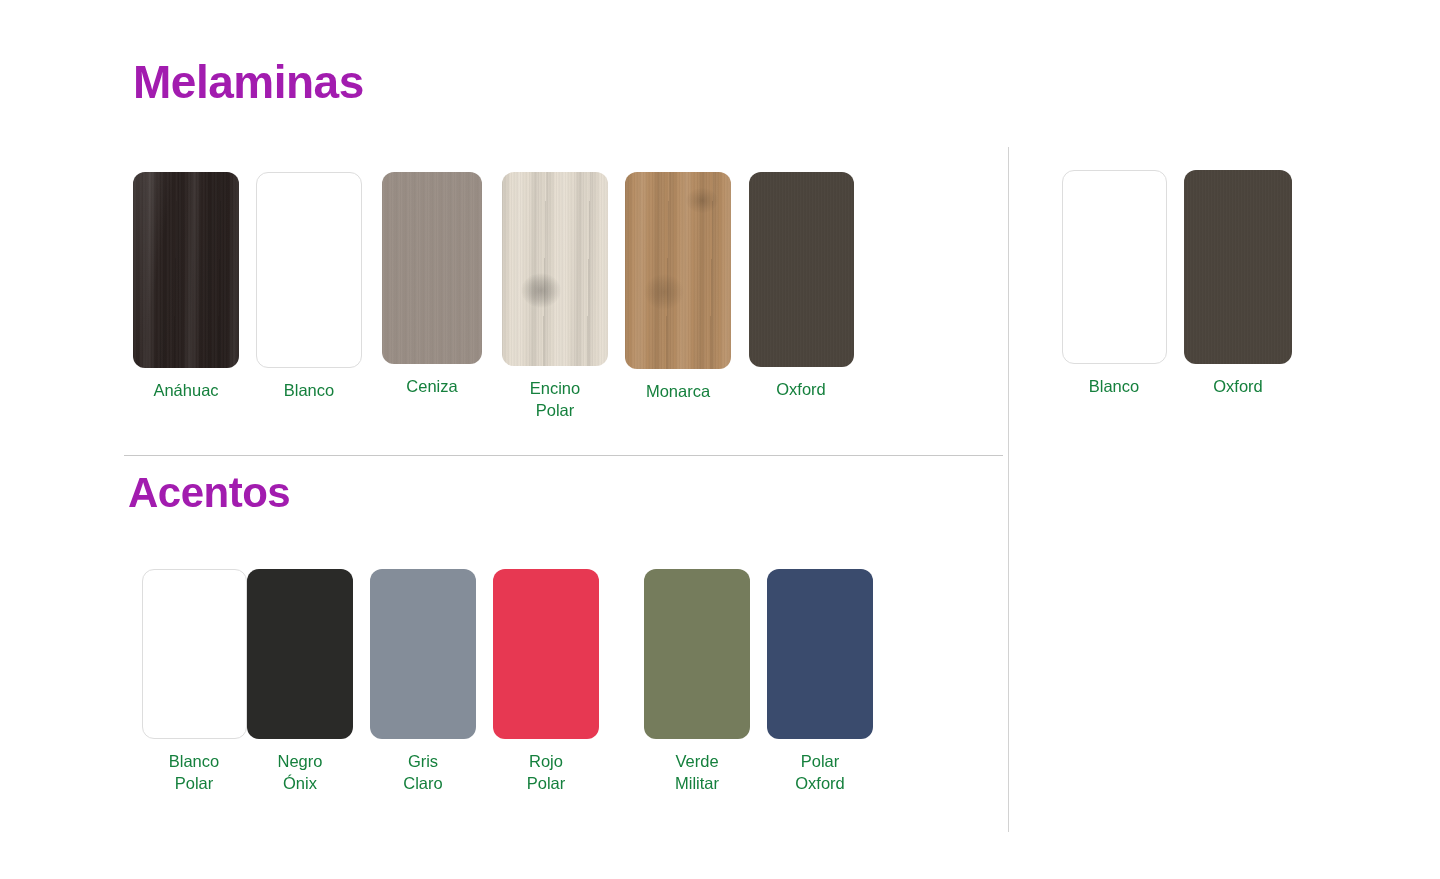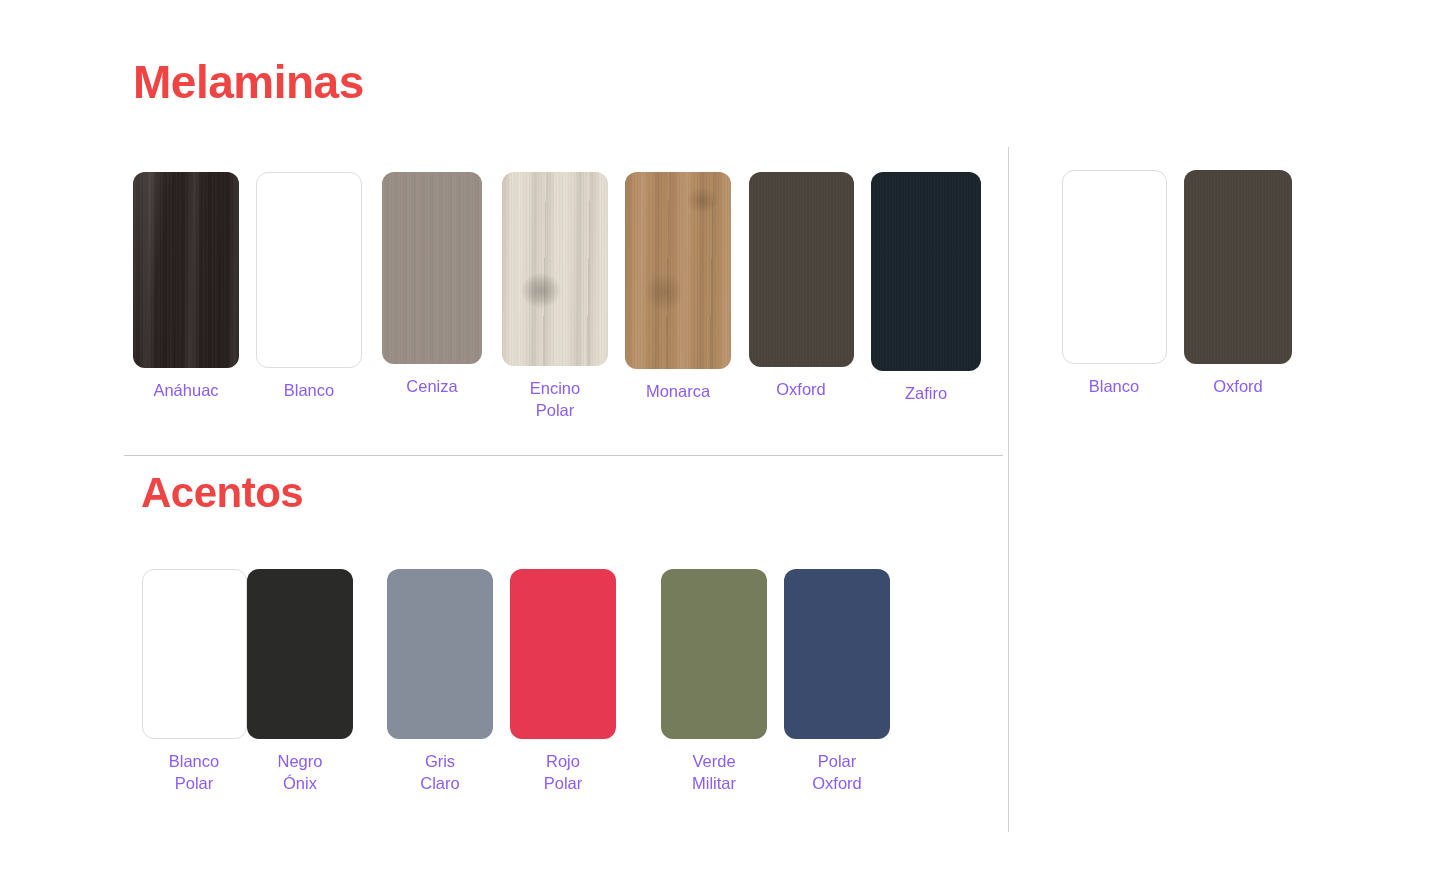"Melaminas" .section-title { color: #ef4444 -> #a21caf }
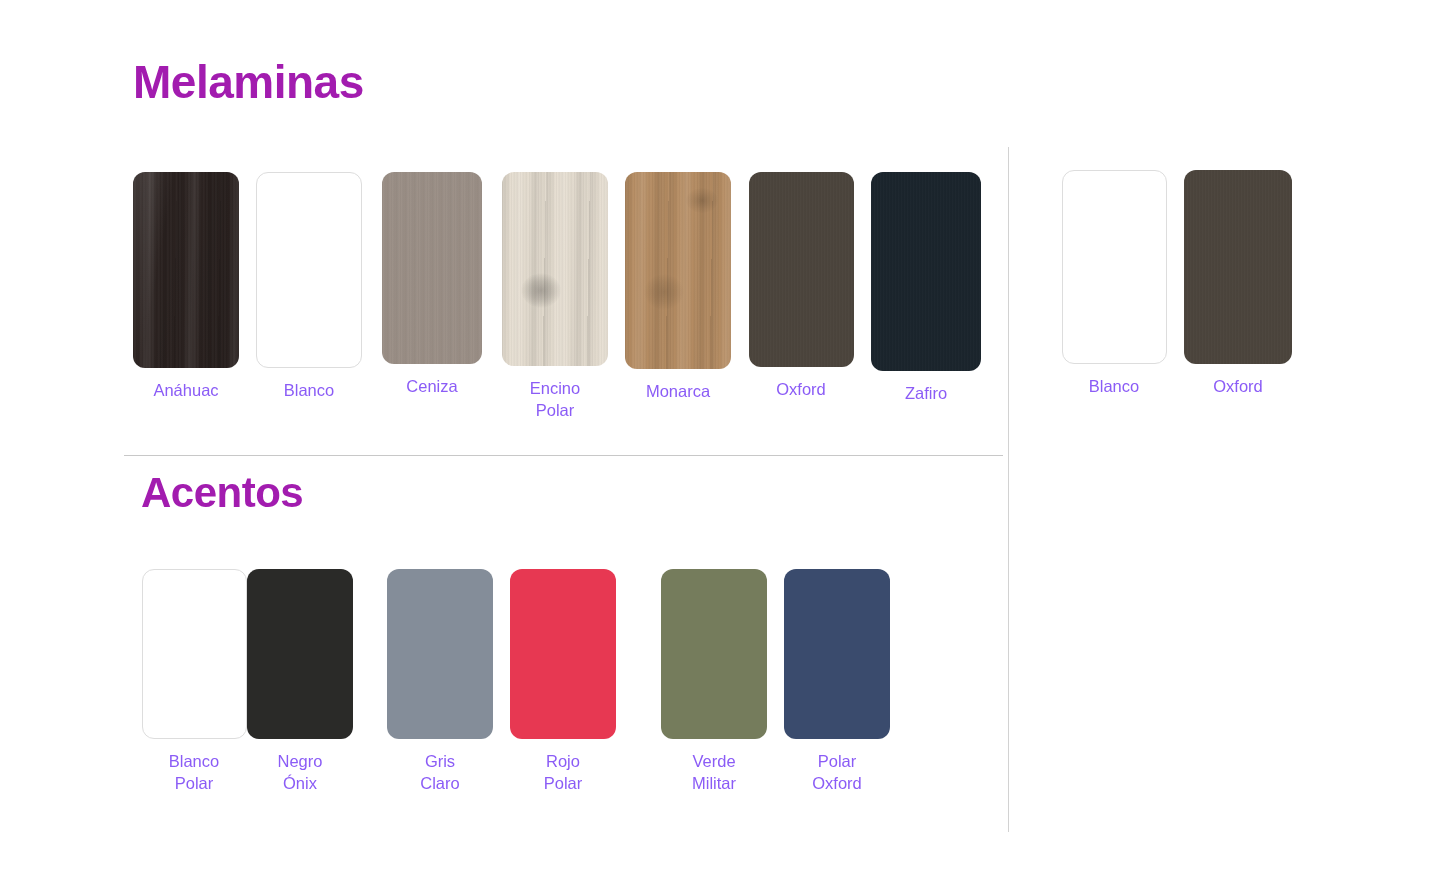"Anáhuac" .swatch-label { color: #8b5cf6 -> #15803d }
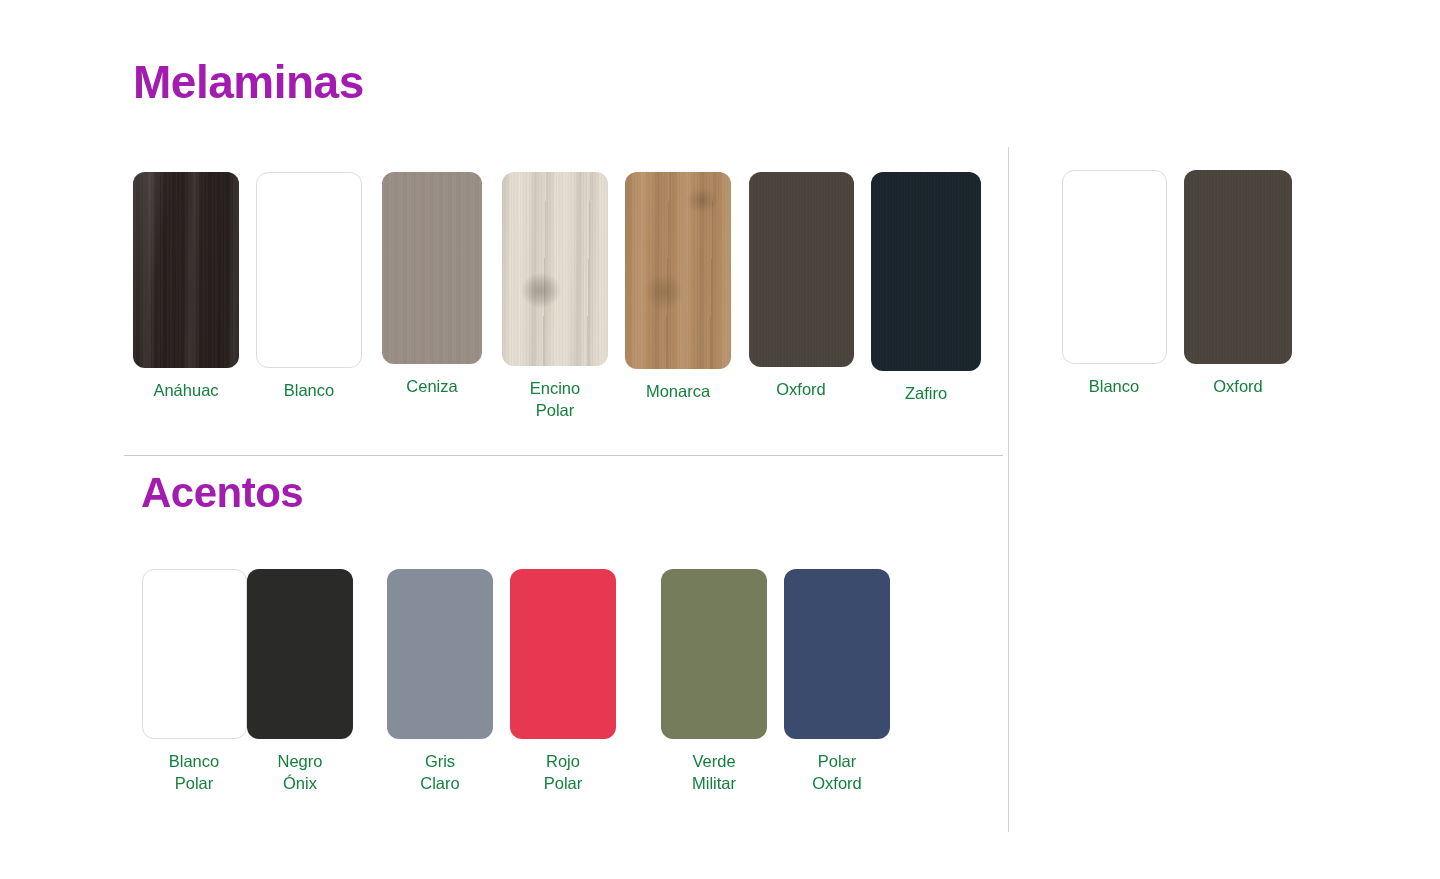"Zafiro" div.swatch-item { html: <div> <div> <div> <div></div> </div> </div> <div>Zafiro</div> </div> -> none }
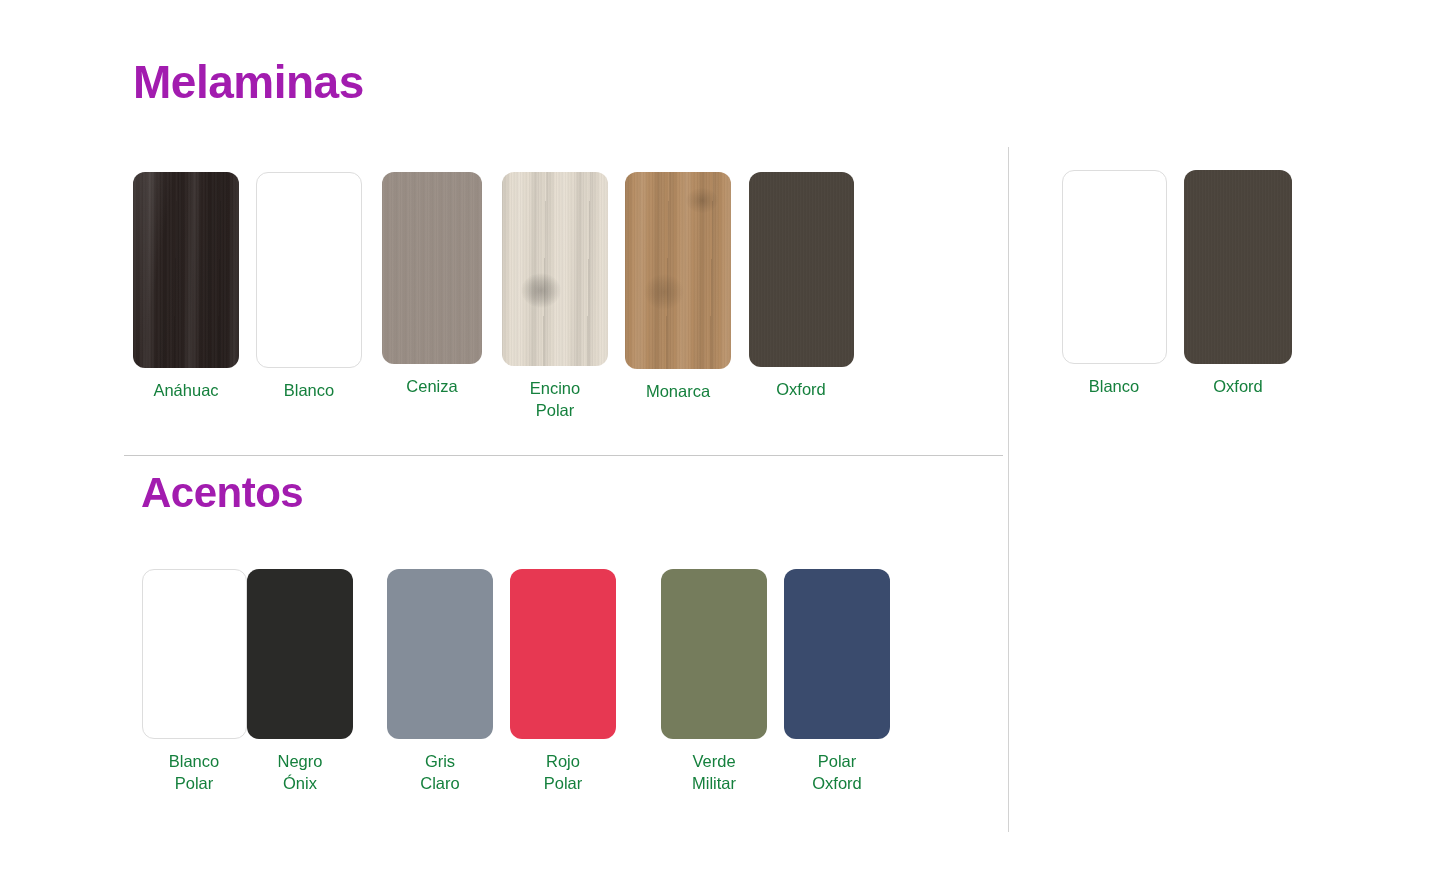"Acentos" #acentos-title { left: 141px -> 128px }
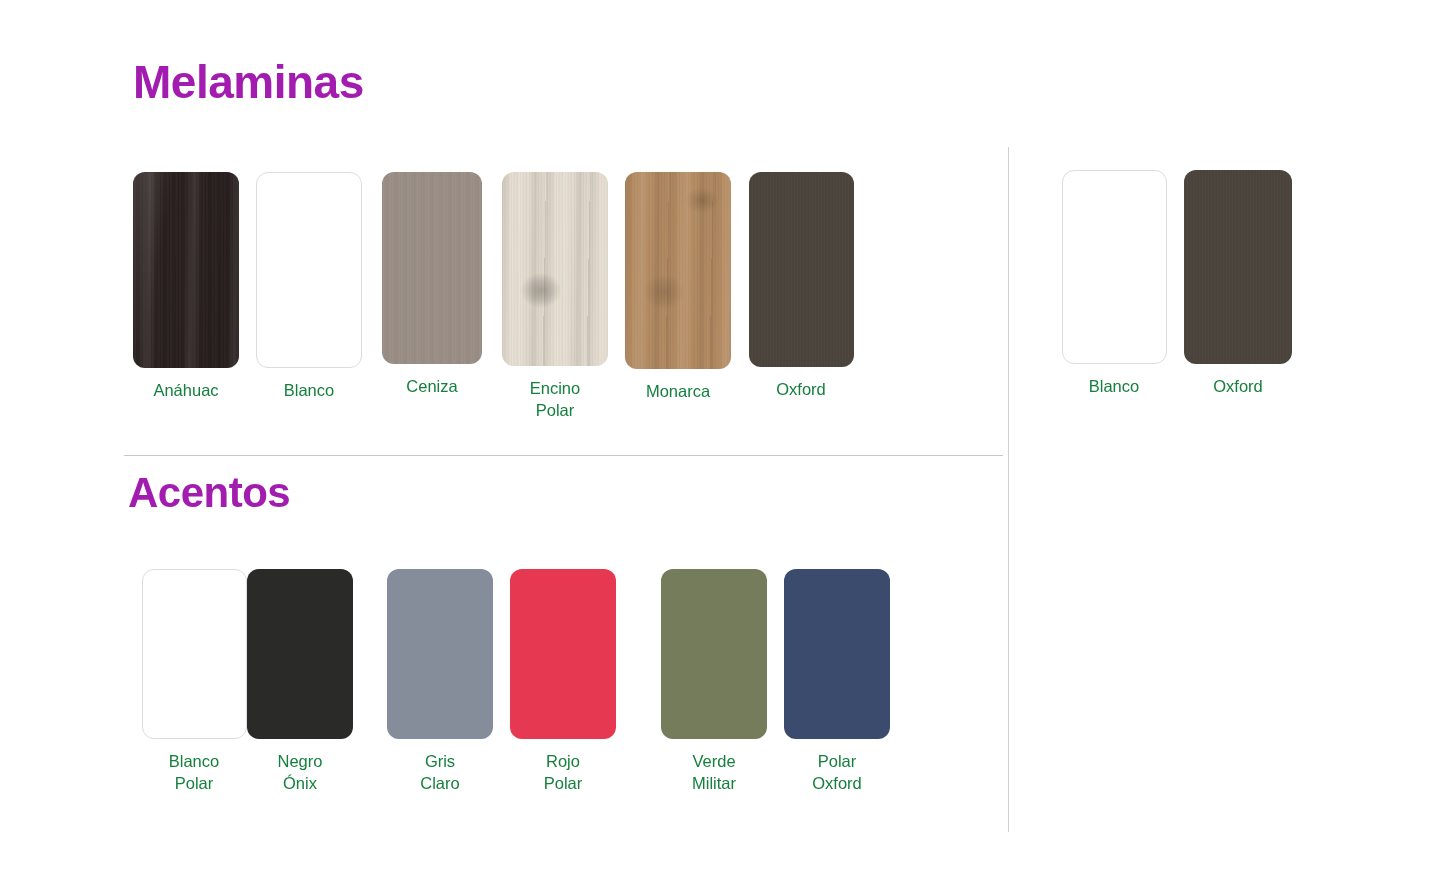"Gris" div.swatch-item { margin-left: 34px -> 17px }
